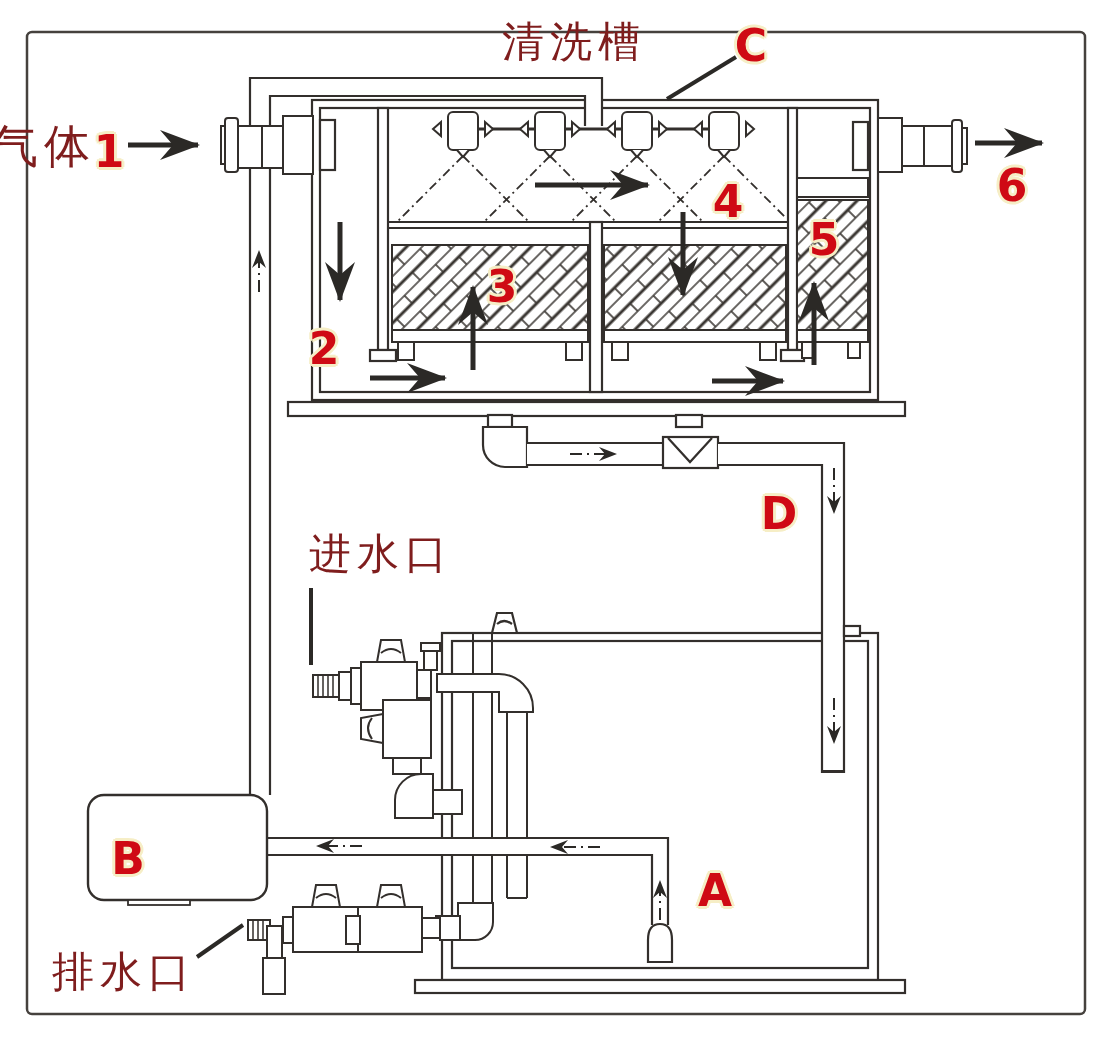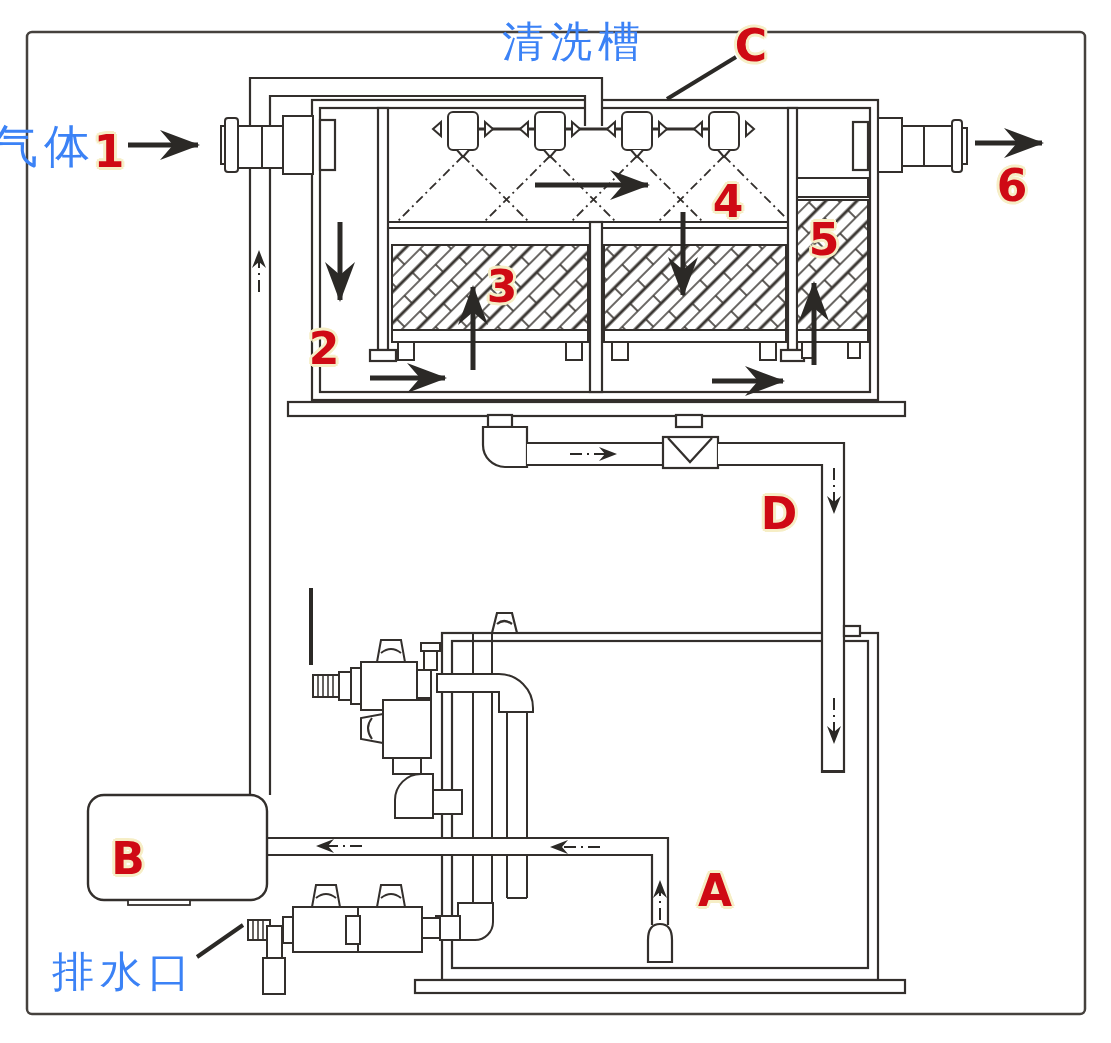"清洗槽" .cn { color: #3b82f6 -> #7f1d1d }
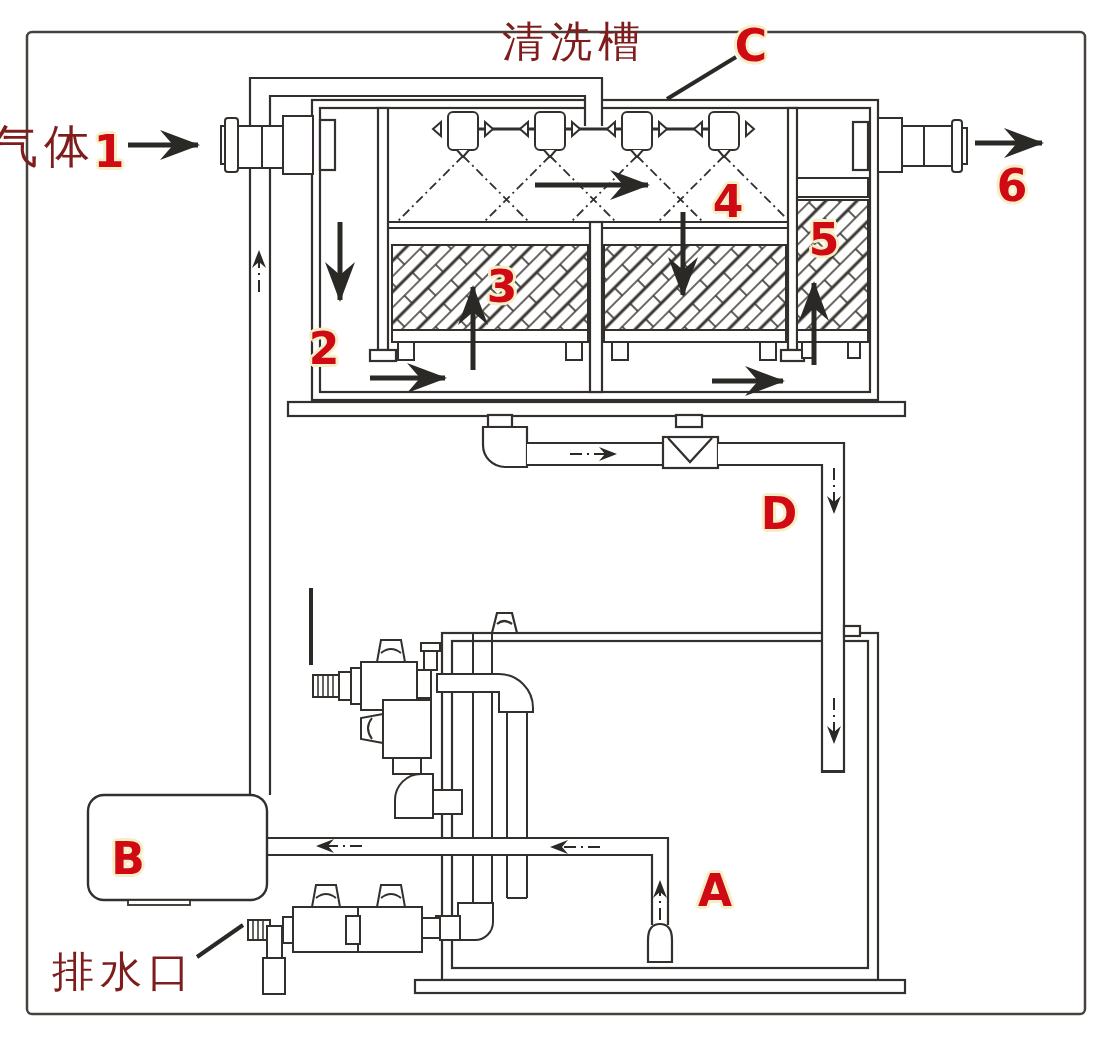"进水口" div.cn { html: none -> <div>进水口</div> }
